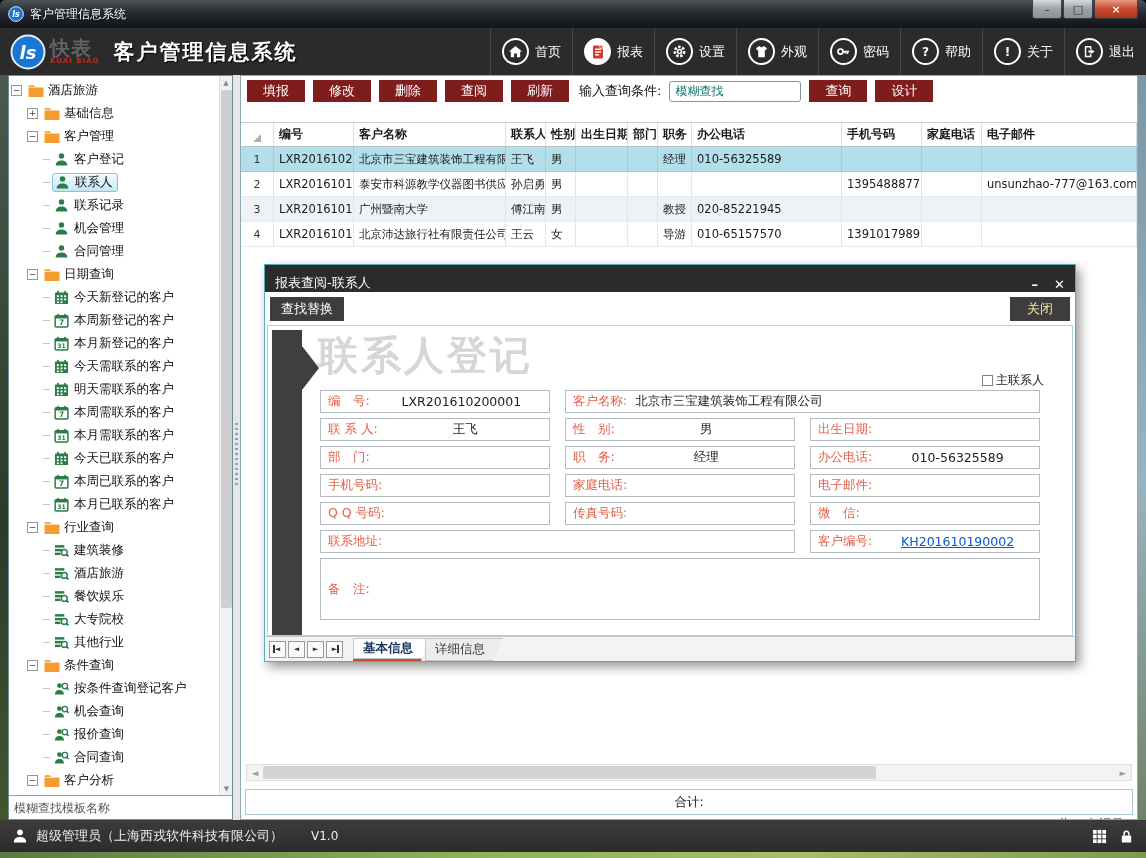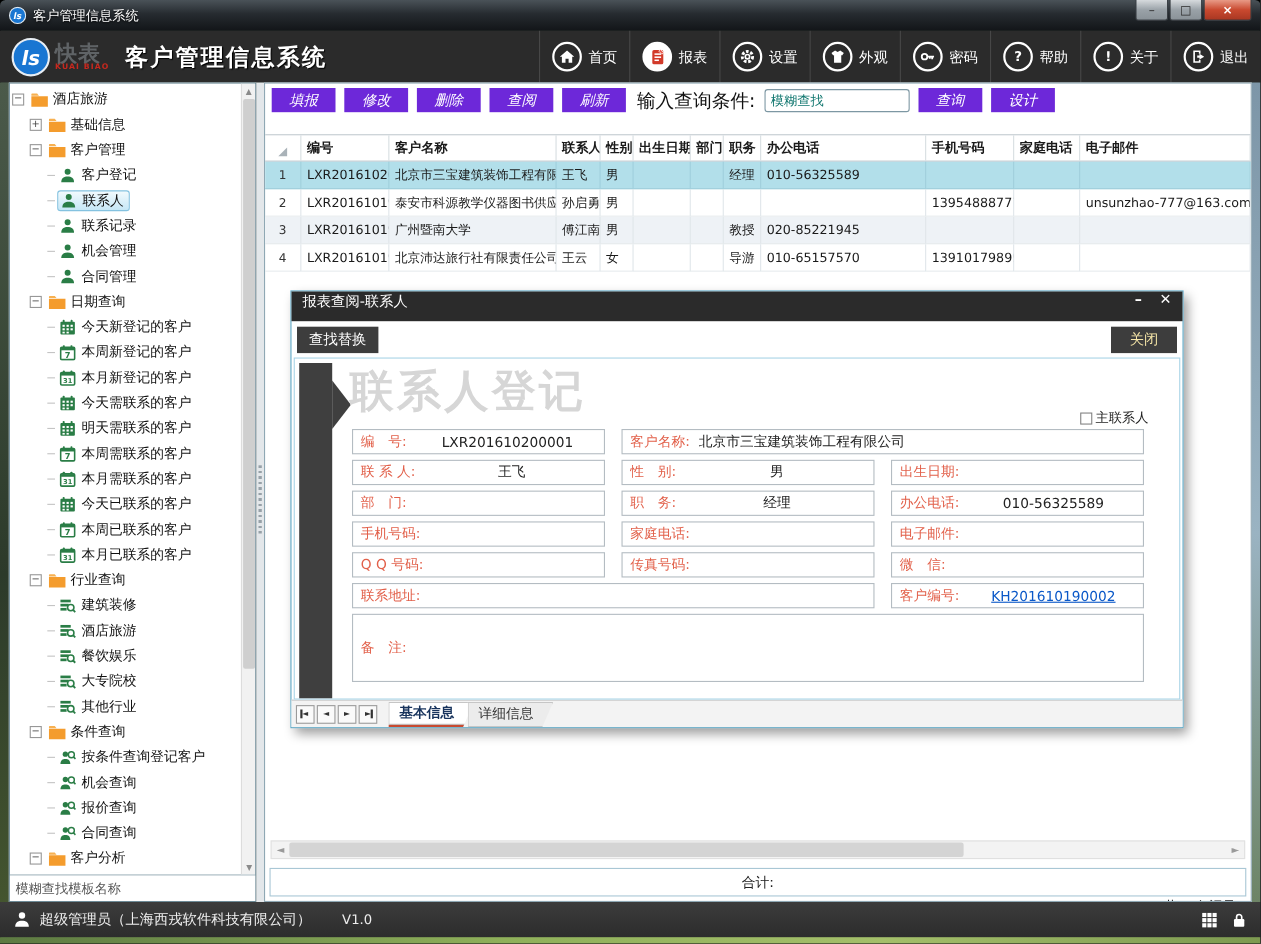"填报" .tbtn { background: #6d28d9 -> #7f1d1d; font-style: italic -> none }
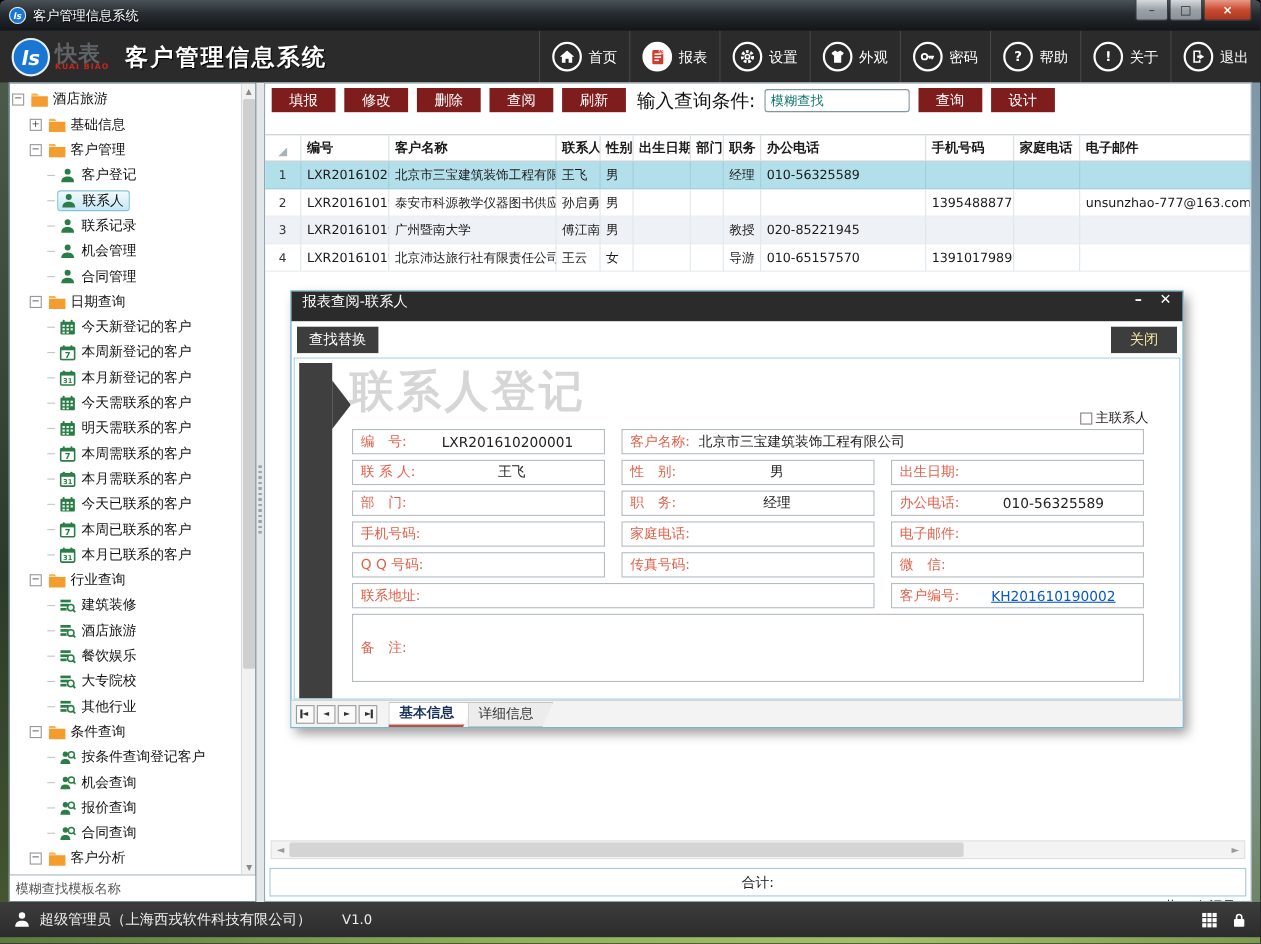"输入查询条件:" .qlabel { font-size: 17px -> 13px }
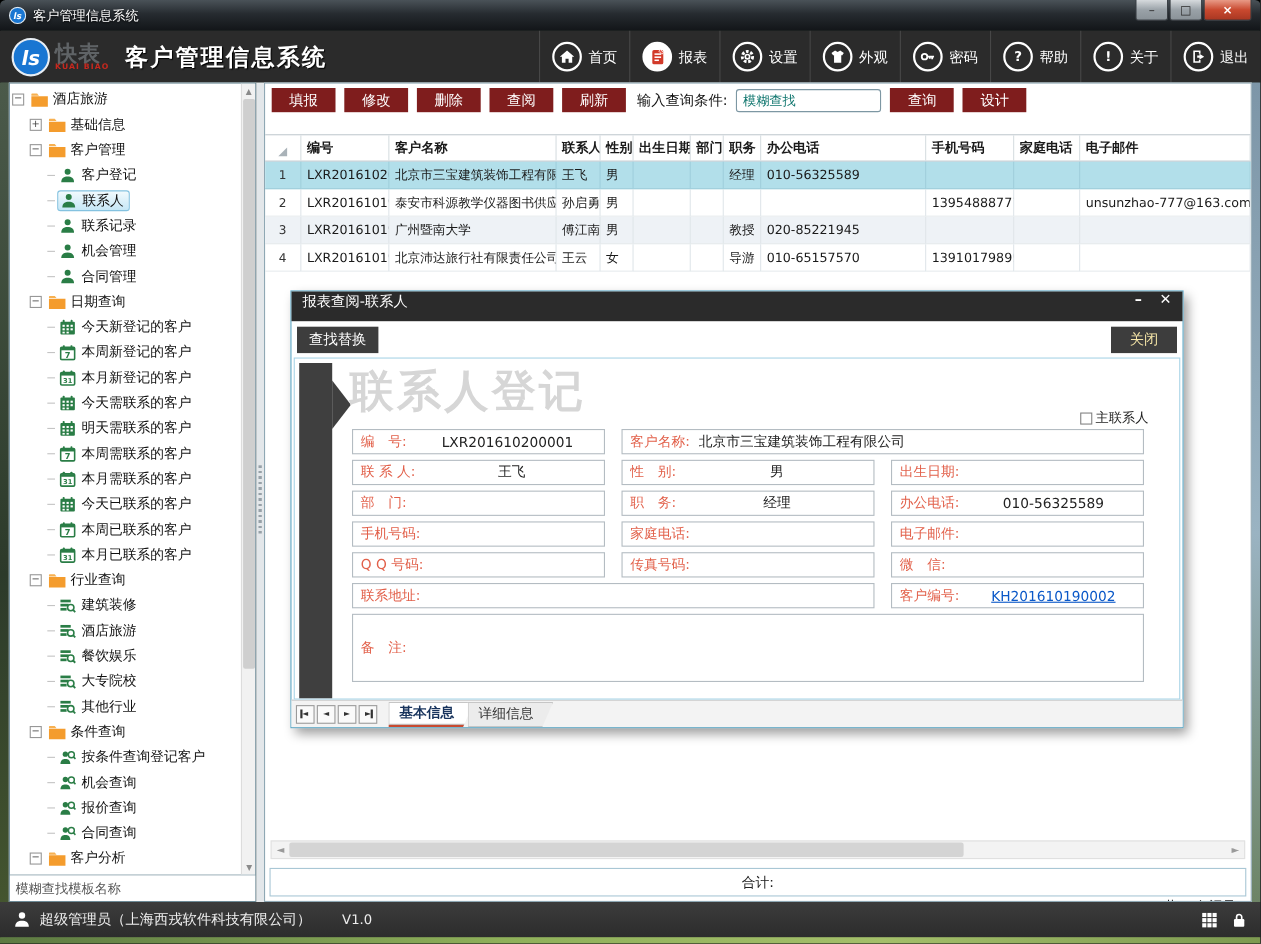"报表查阅-联系人" .dlgtitle { align-items: flex-start -> flex-end }
